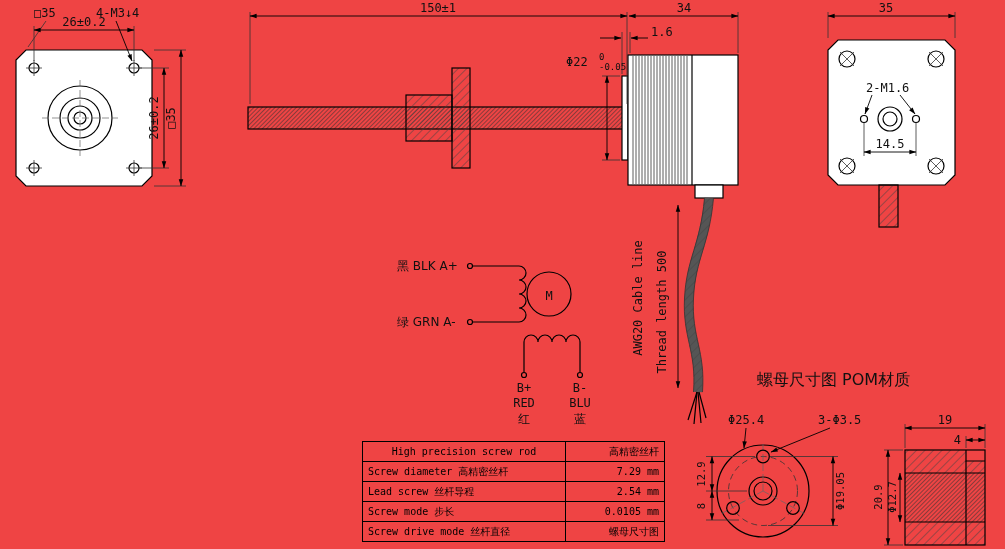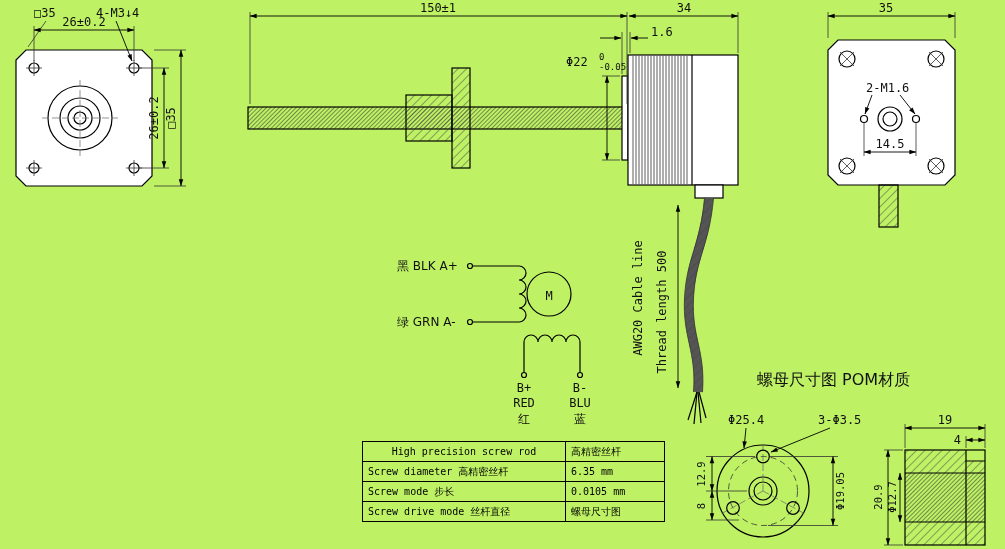"□35" #canvas { background: #bef264 -> #ef4444 }
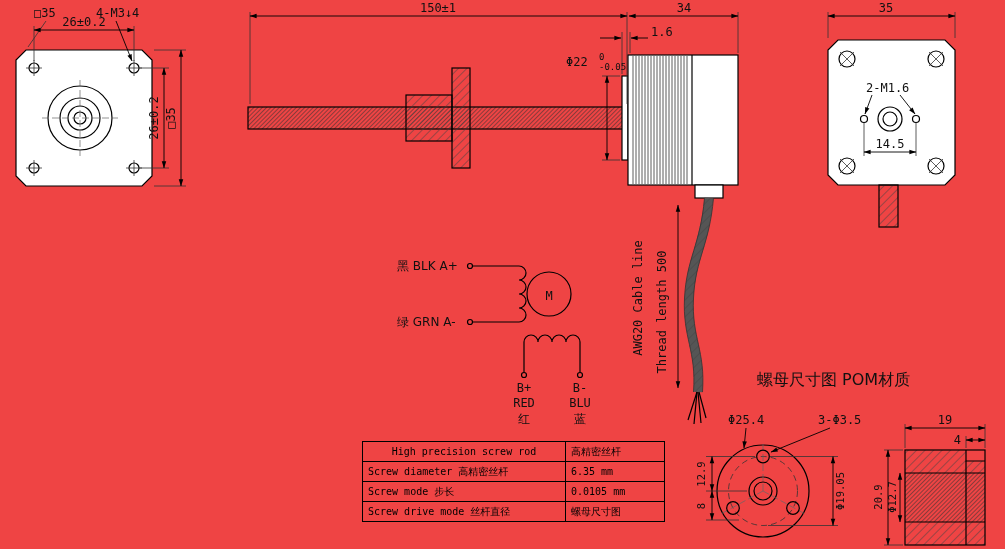"高精密丝杆" table.spec td.val { text-align: left -> right }
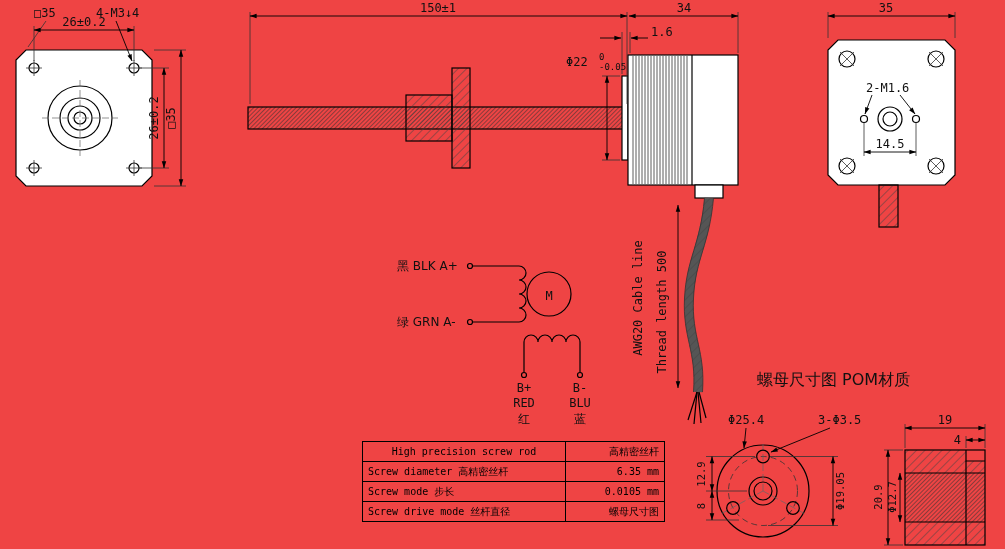"6.35 mm" td.val { text: 6.35 -> 7.29 }
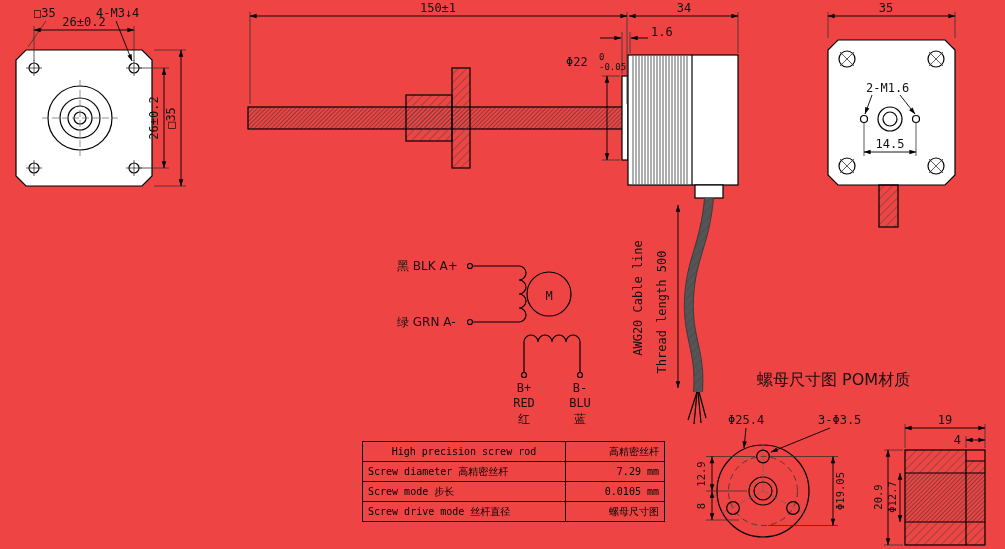"Lead screw 丝杆导程" tr { html: none -> <tr> <td>Lead screw 丝杆导程</td> <td>2.54 mm</td> </tr> }
